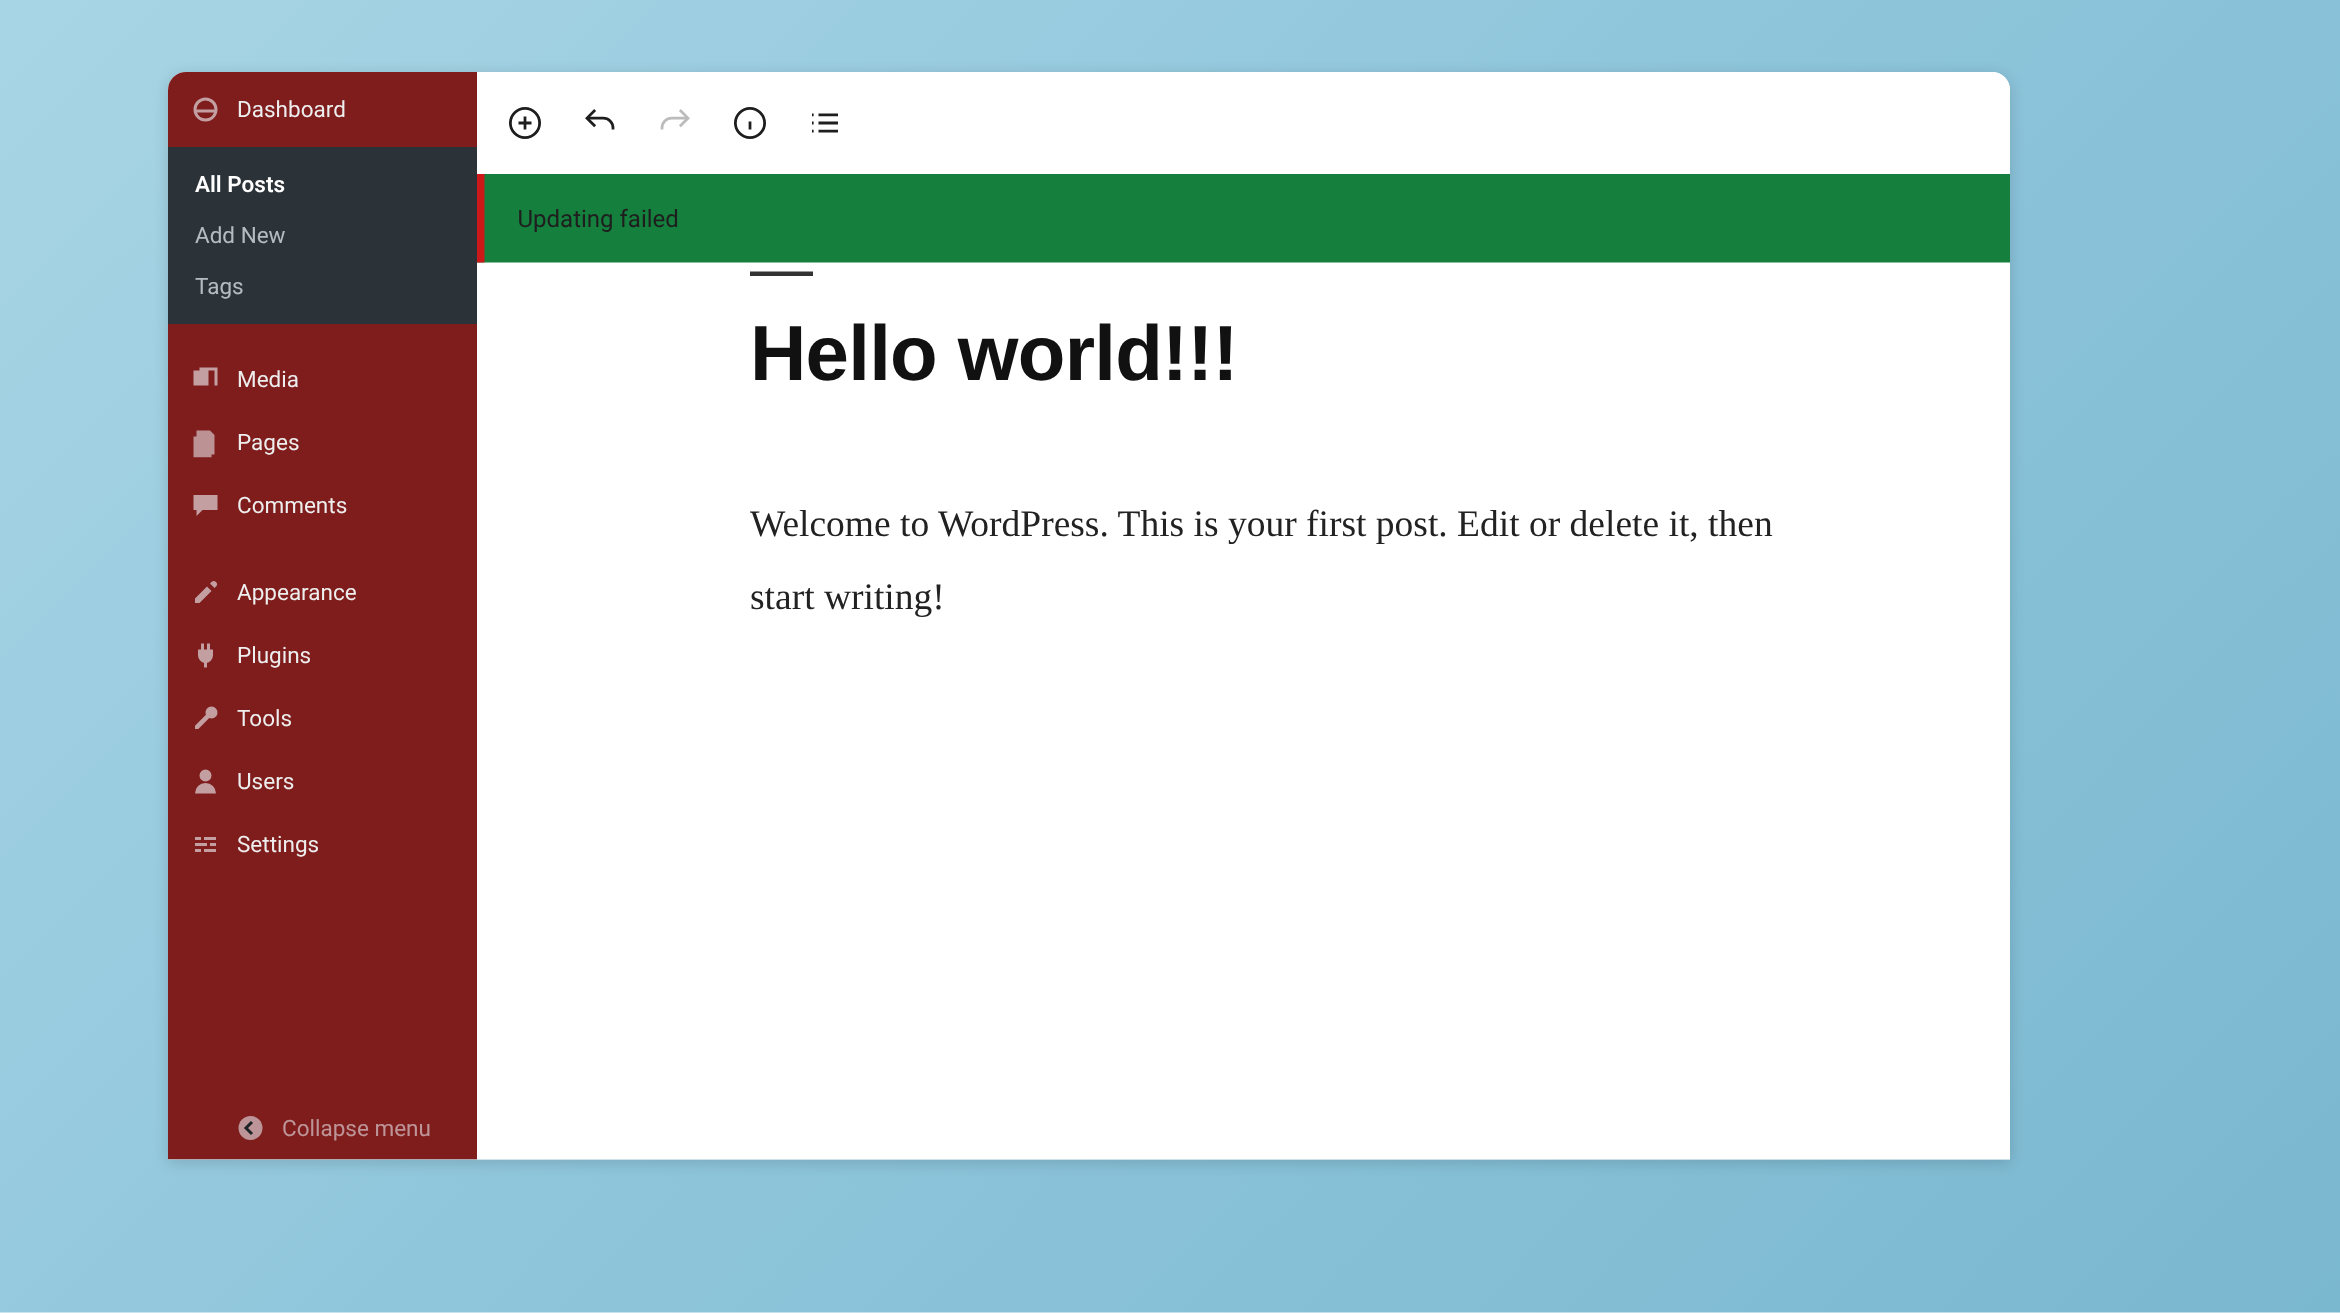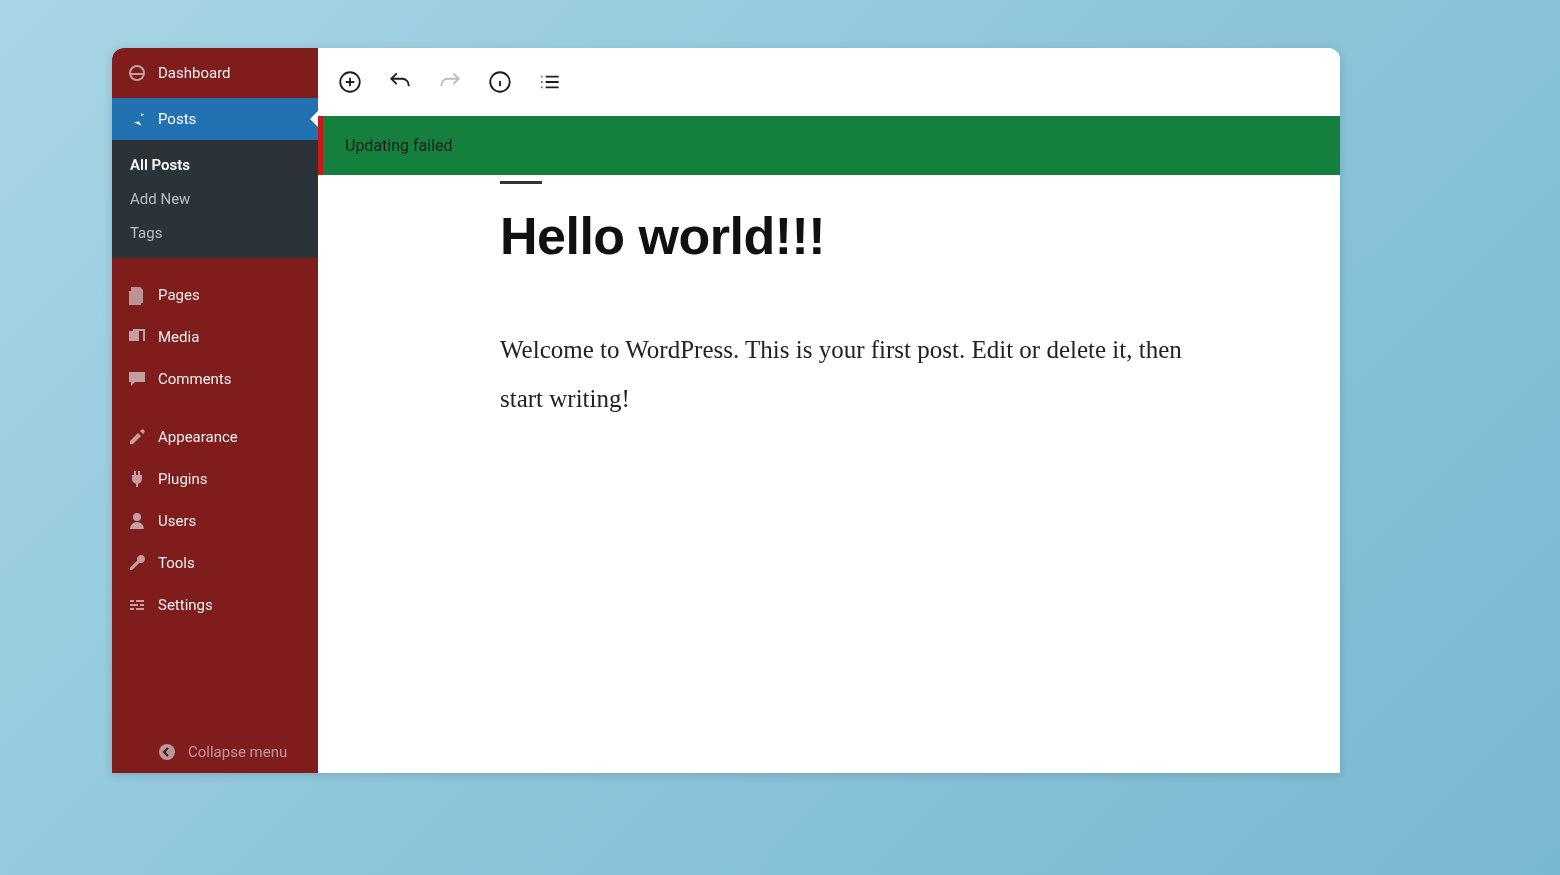"Posts" div.side-item { html: <div> <span> <svg> <path></path> </svg> </span> <span>Posts</span> <span></span> </div> -> none }
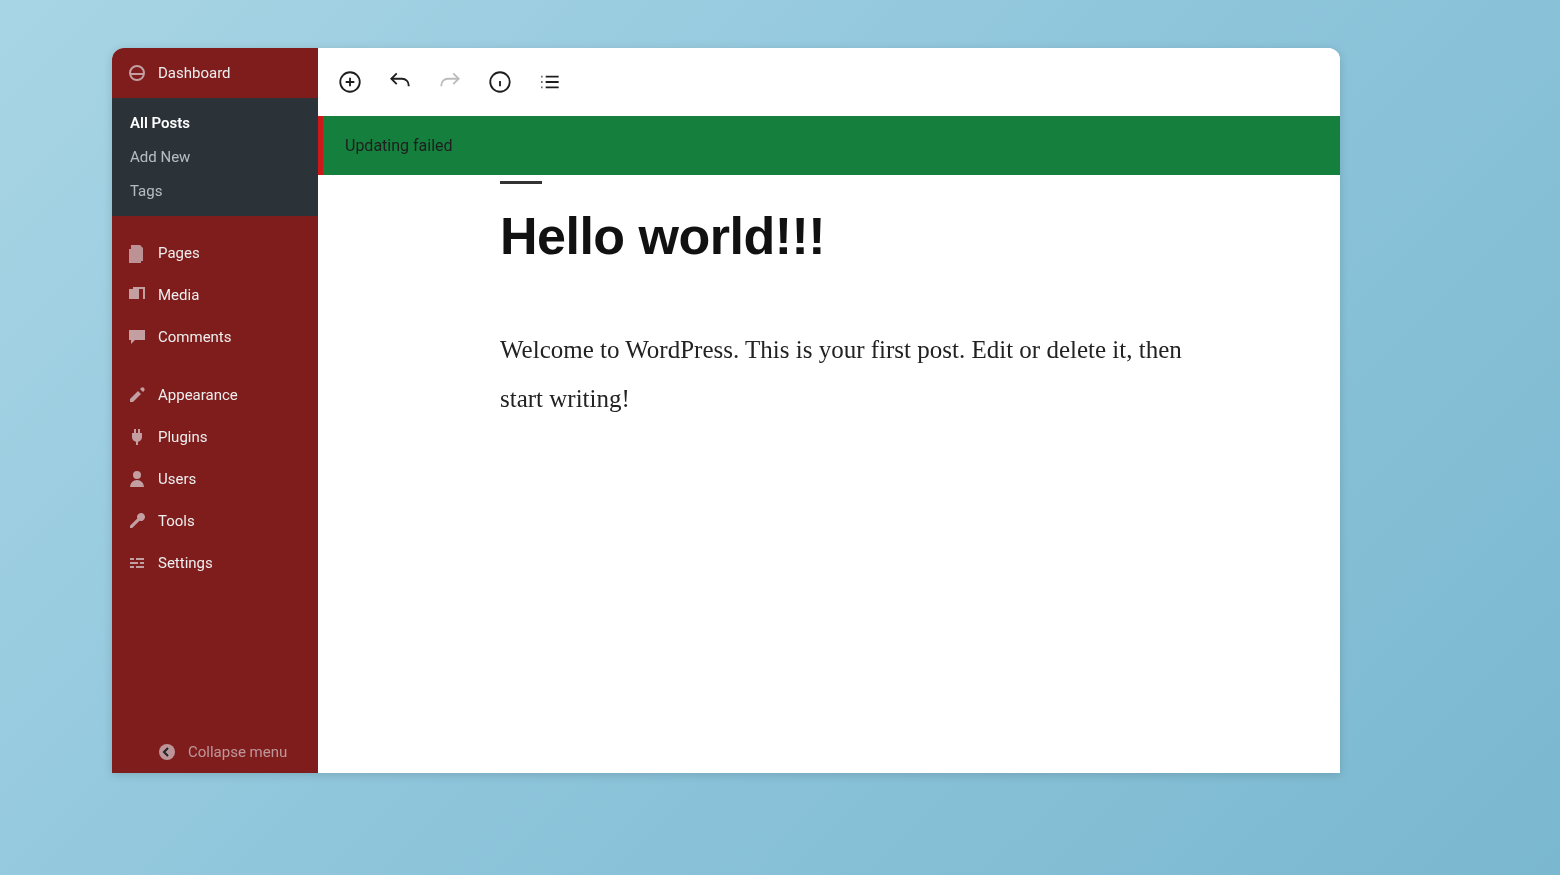"Pages" div.side-item { order: before "Media" -> after "Media" }
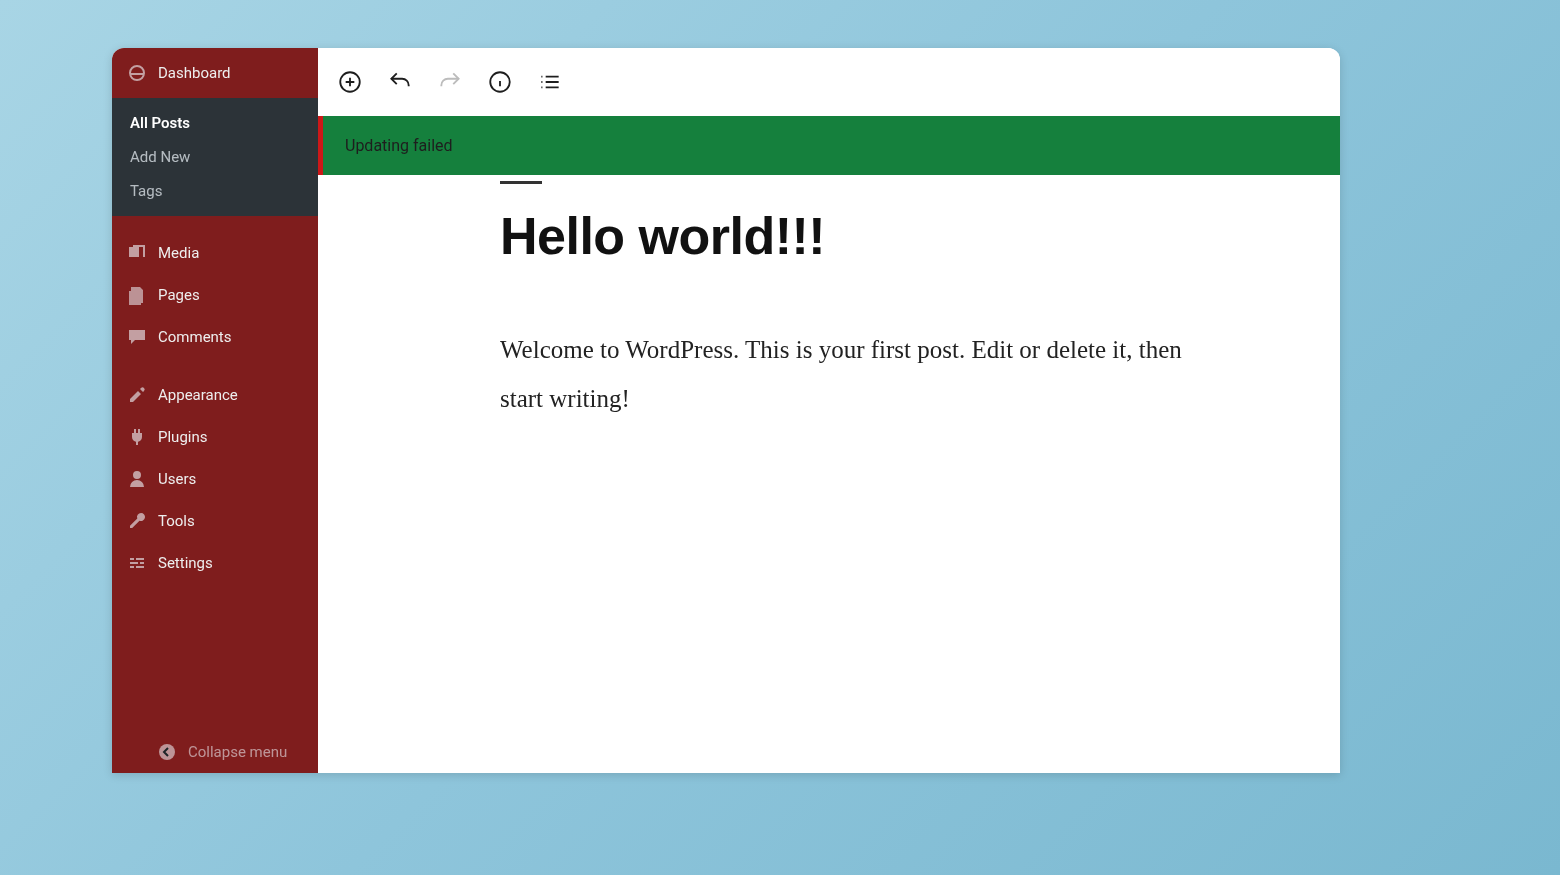"Users" div.side-item { order: before "Tools" -> after "Tools" }
